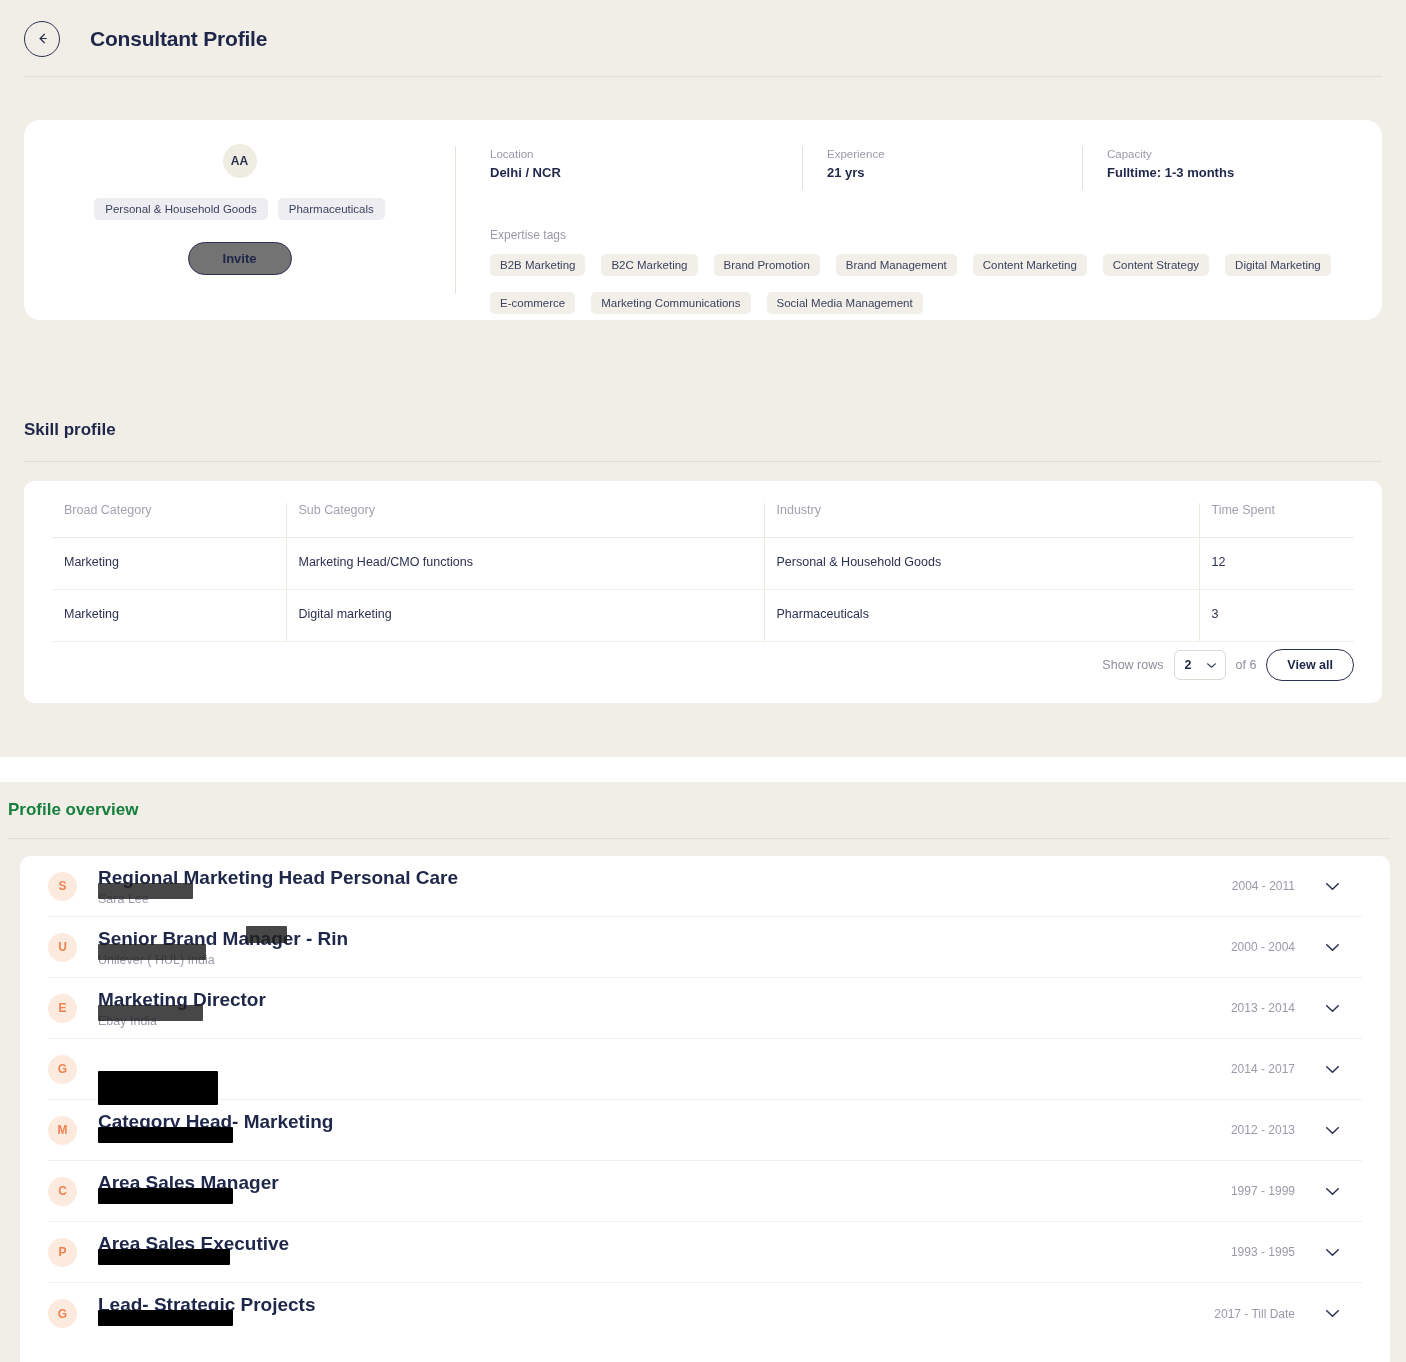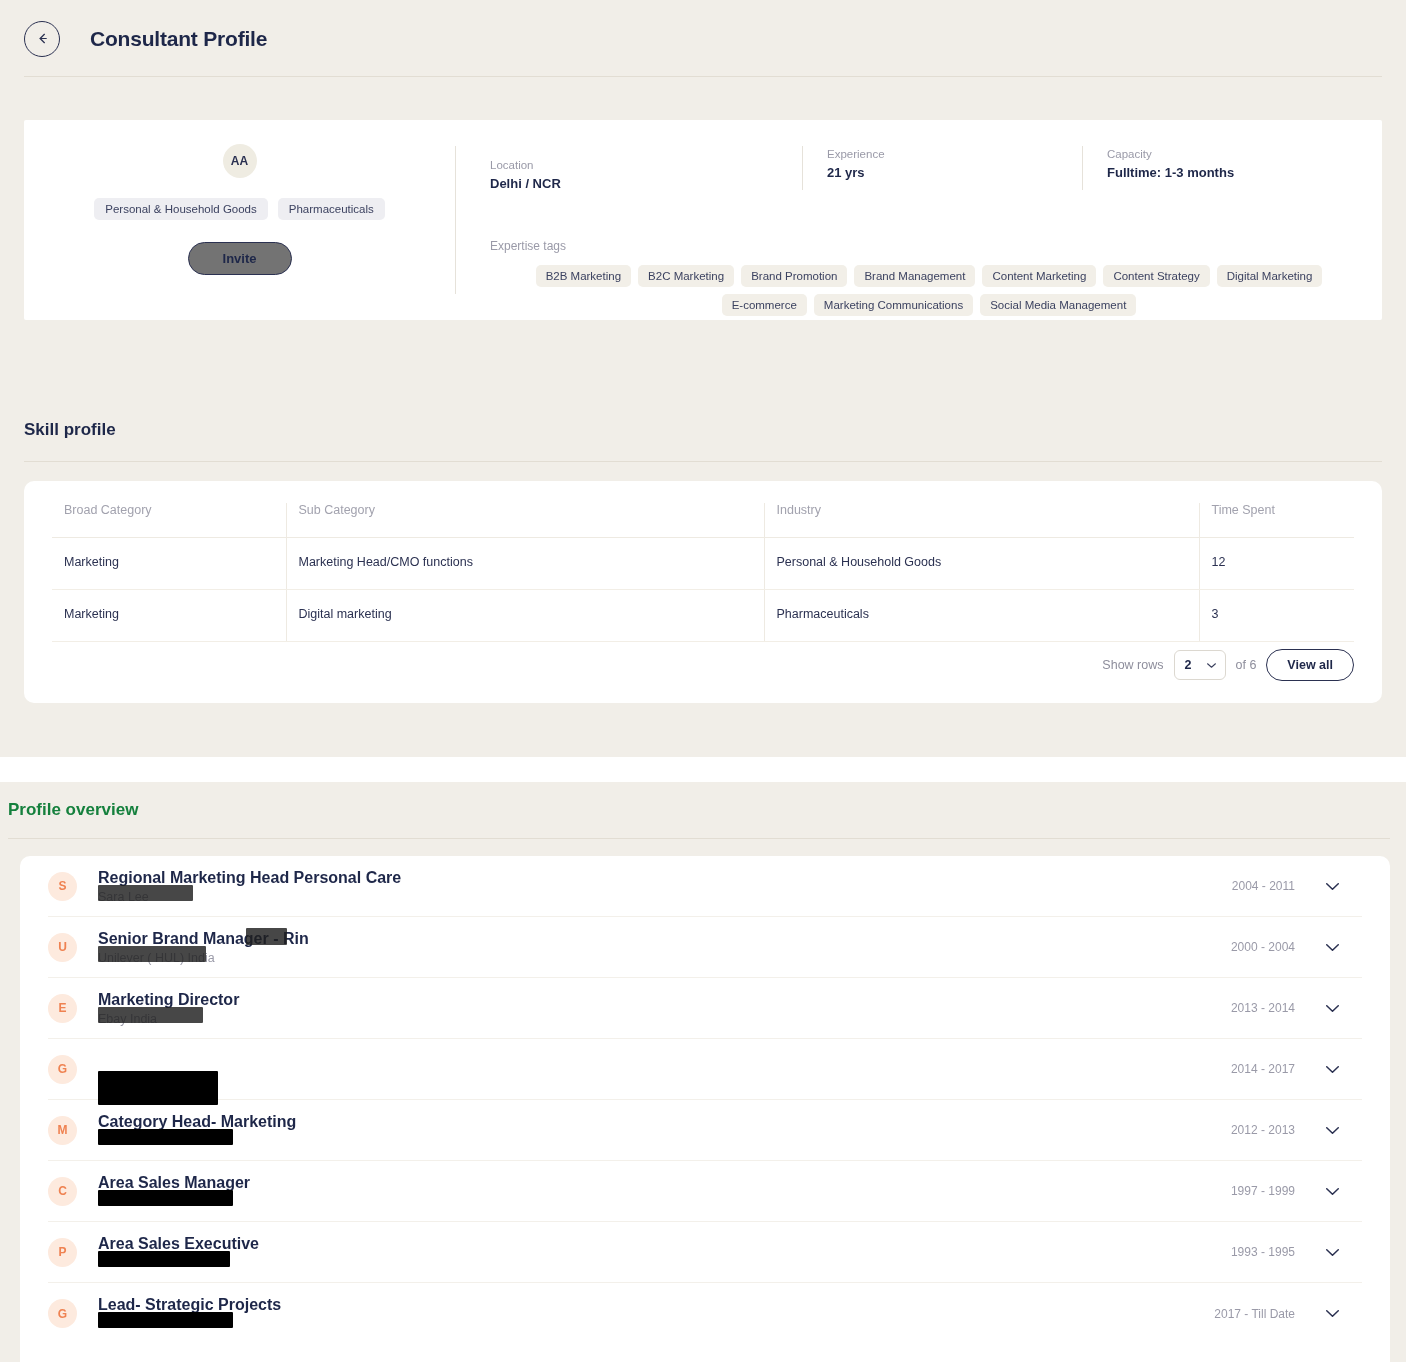"AA" .profile-card { border-radius: 2px -> 16px }
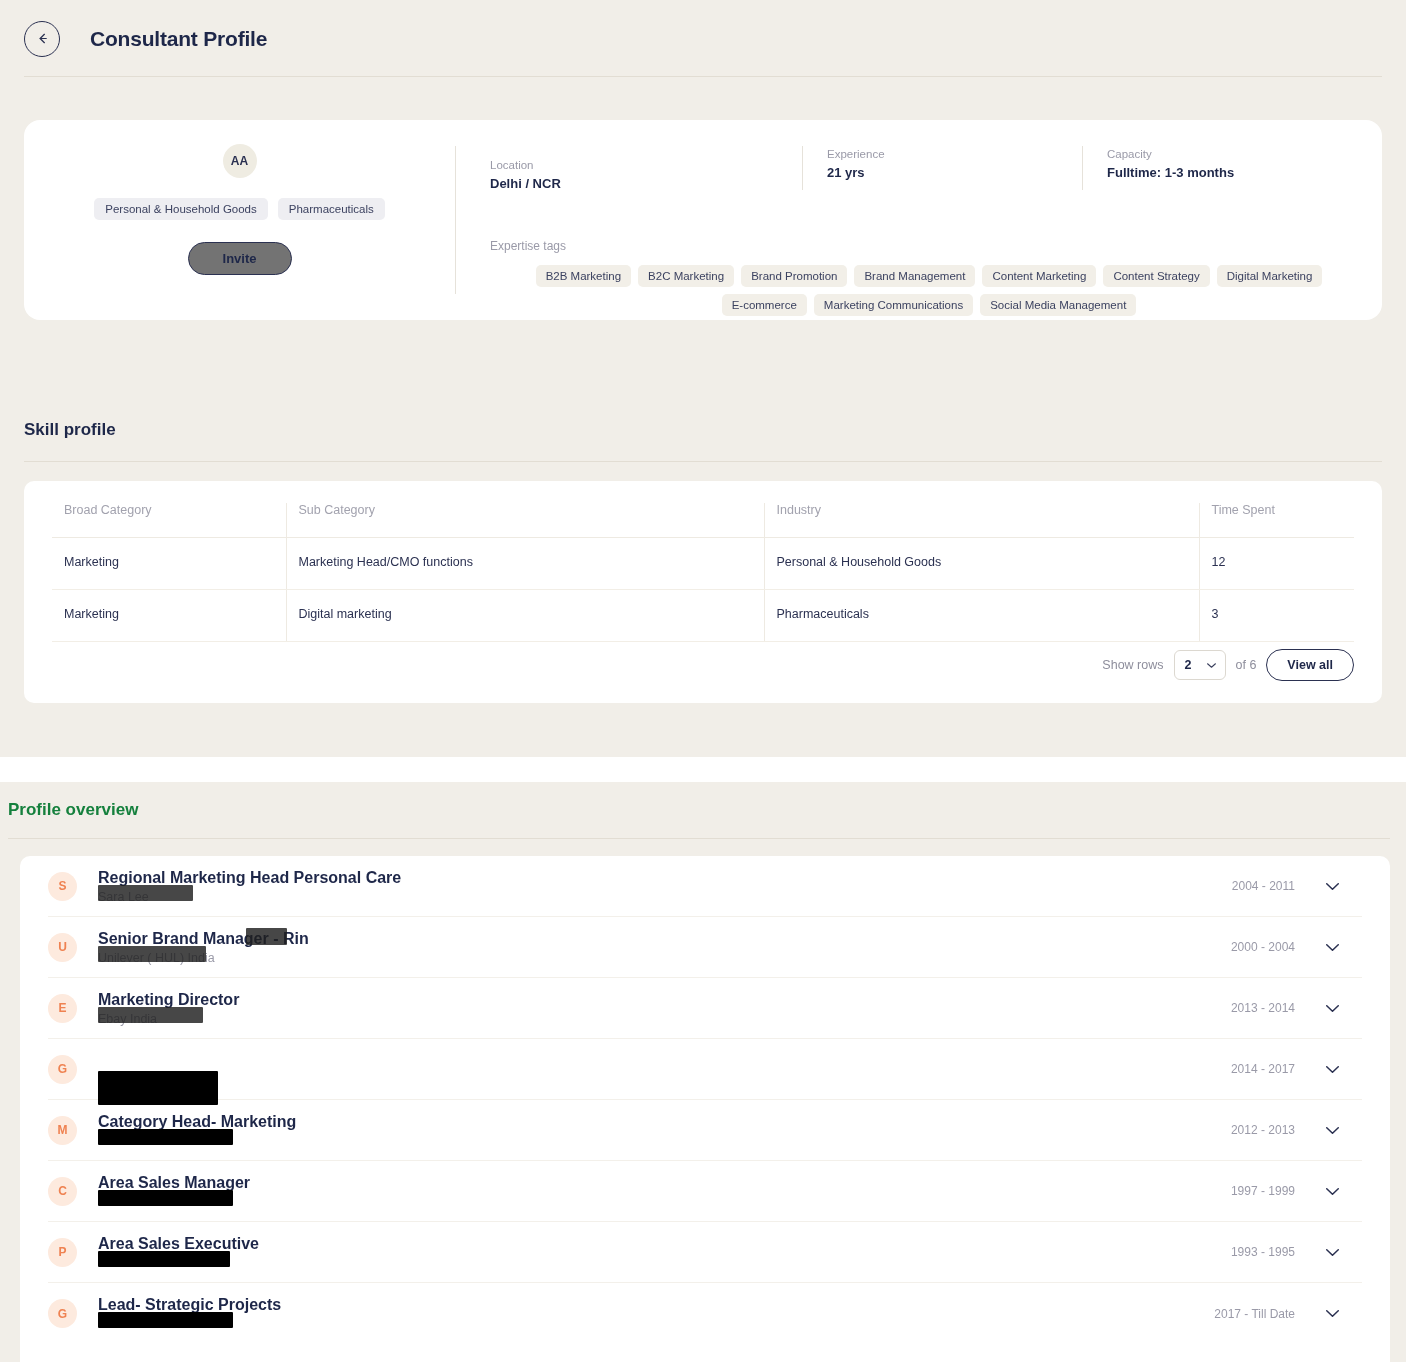"Location" .meta-col.loc { margin-top: 11px -> none }
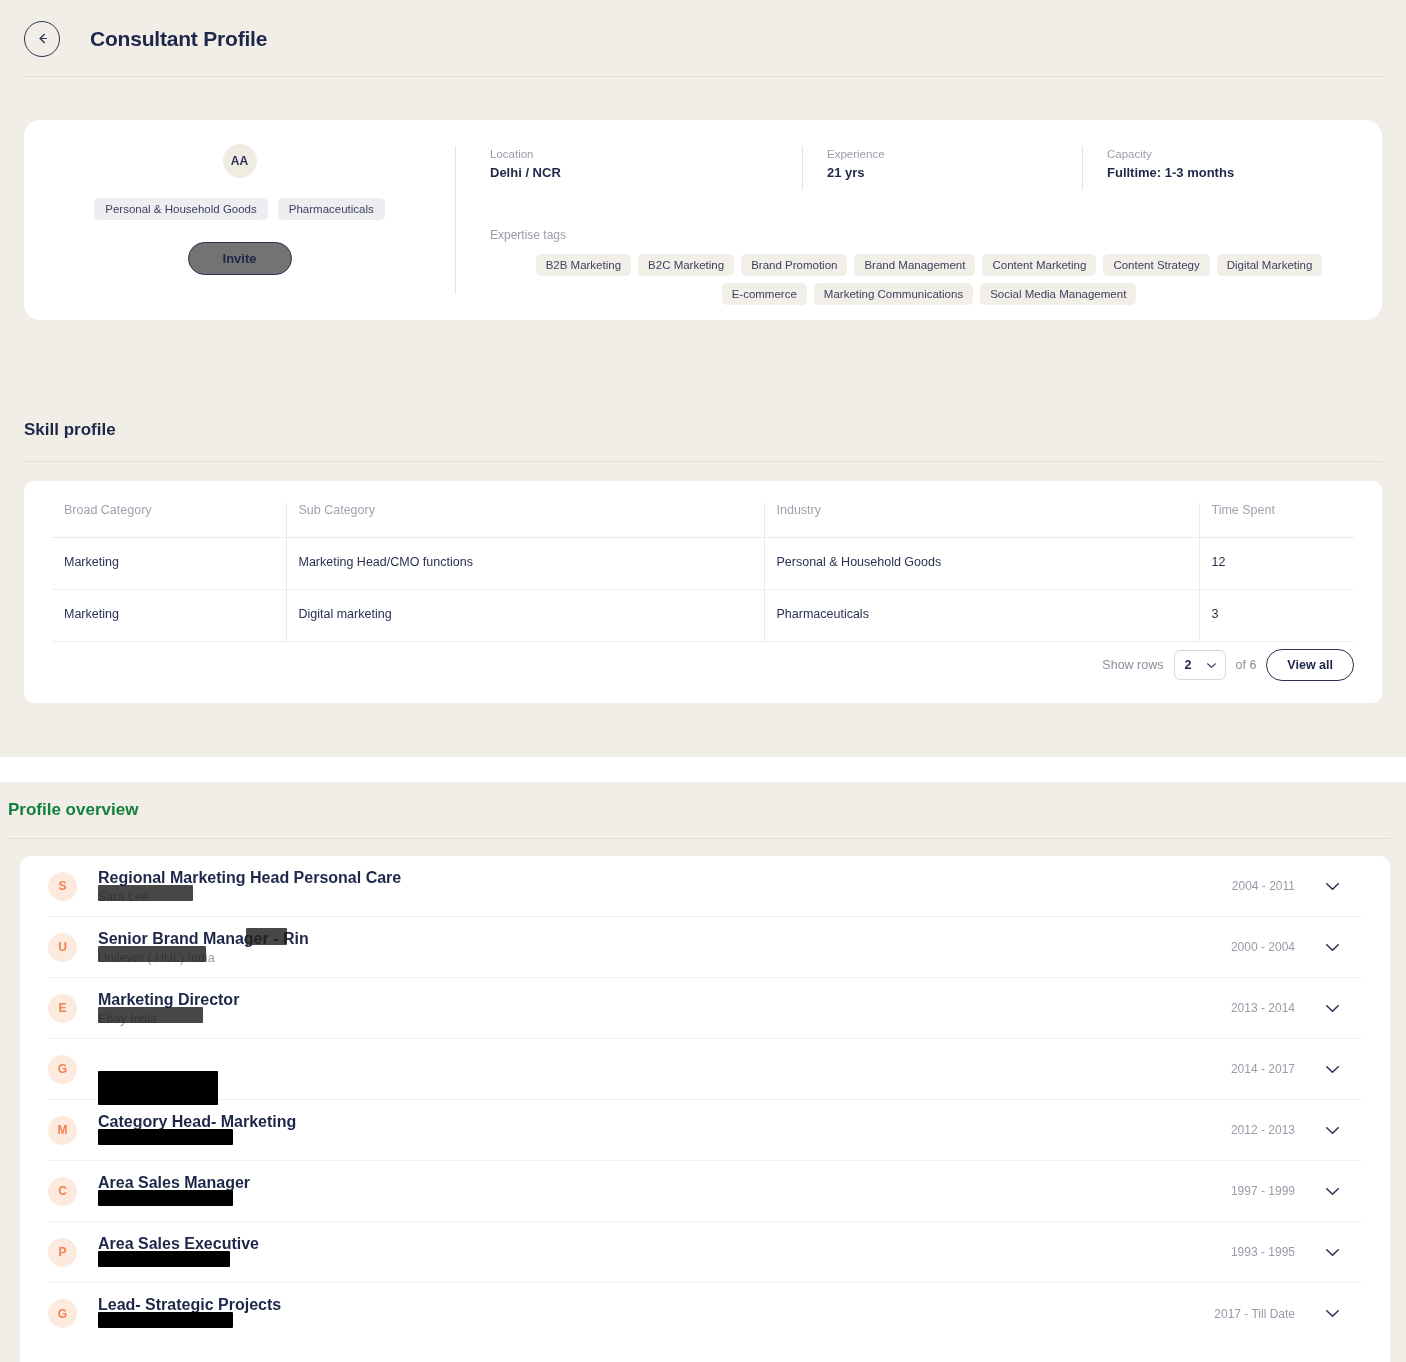"B2B Marketing" .tags-wrap { gap: 7px -> 16px; justify-content: center -> none }
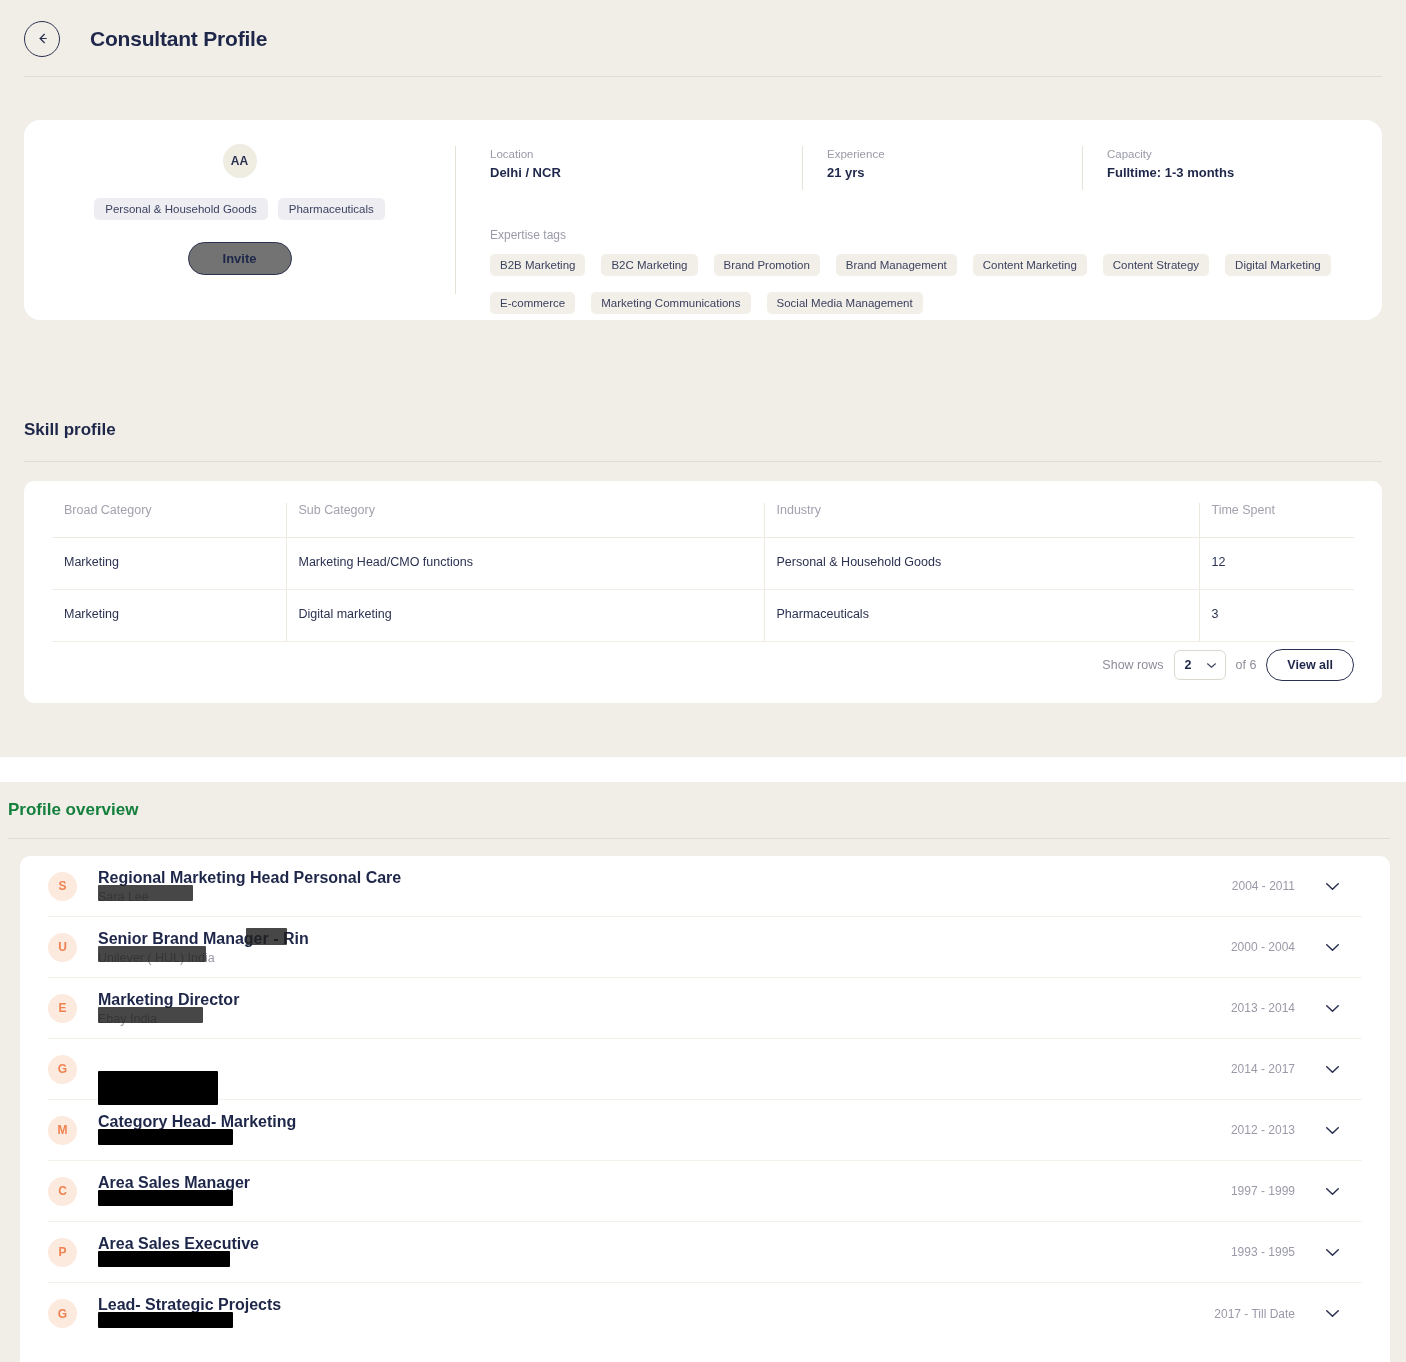"Regional Marketing Head Personal Care" .exp-title { font-size: 16px -> 19px }
